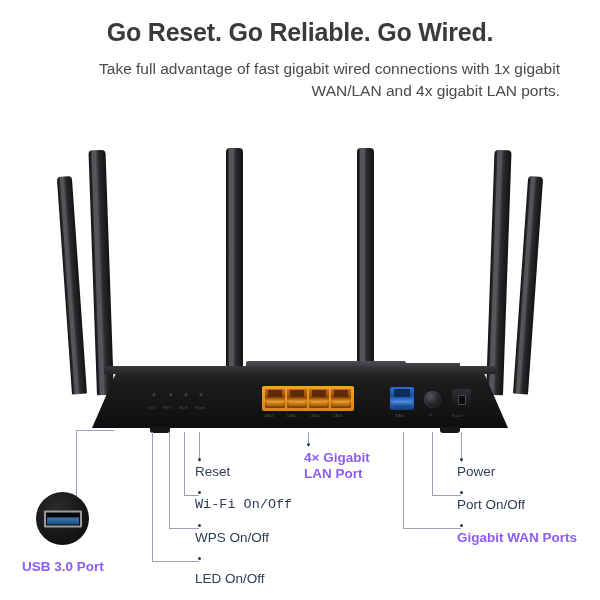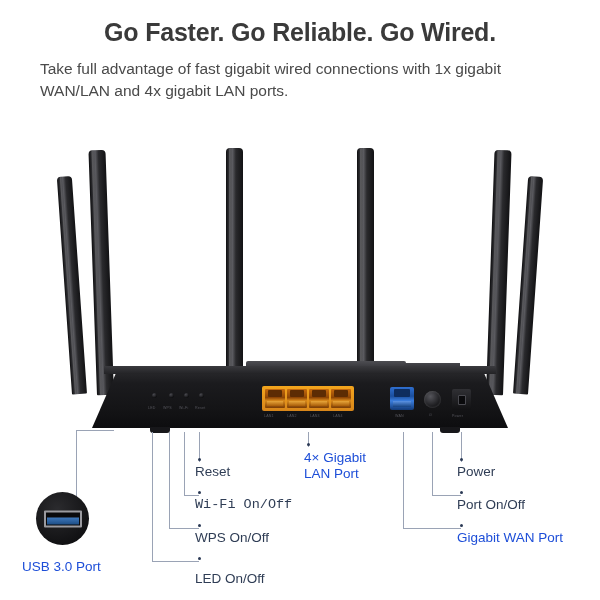"Go Faster. Go Reliable. Go" div.headline { text: Faster -> Reset }
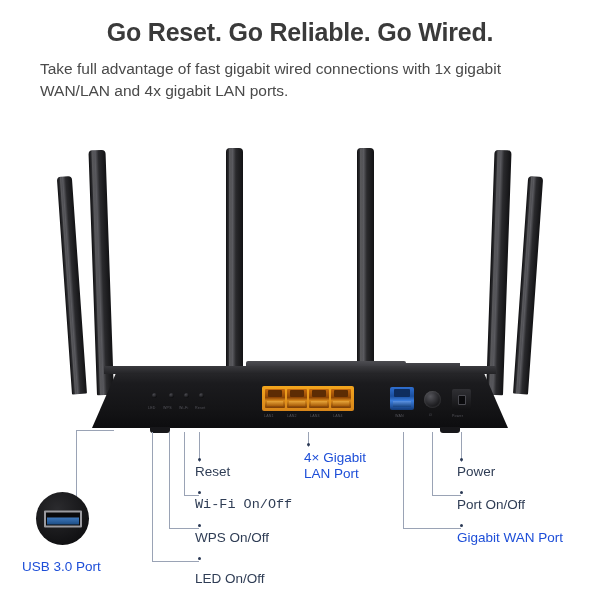"Take full advantage of fast" .subtext { text-align: left -> right }
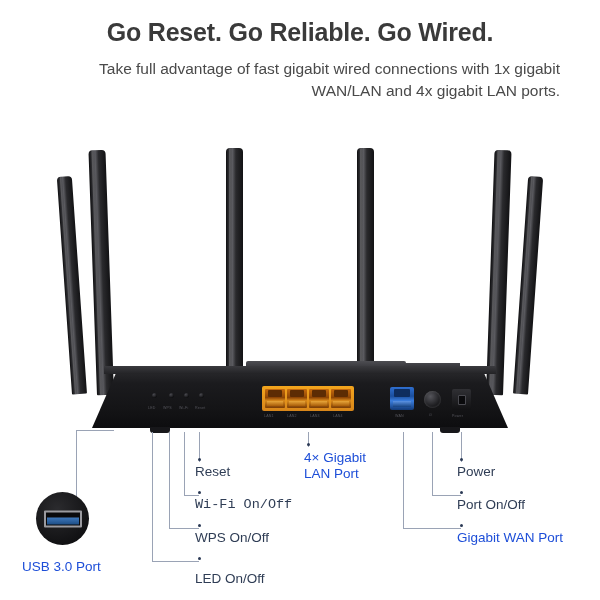"4× Gigabit" .clabel.accent { color: #1d4ed8 -> #8b5cf6; font-weight: 400 -> 700 }
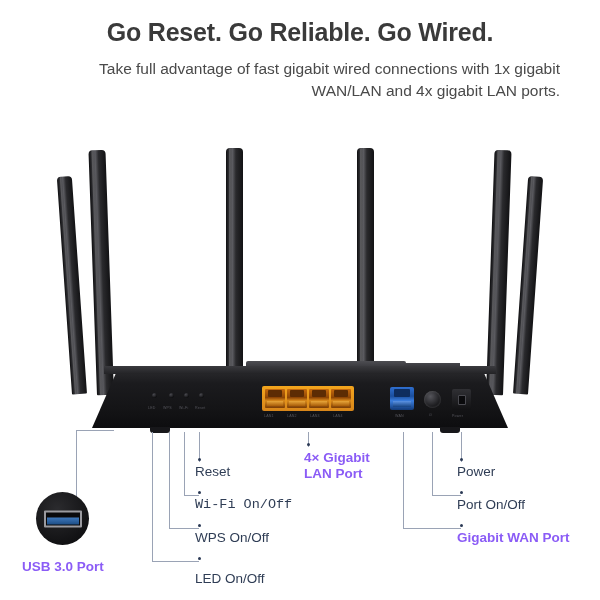"Gigabit WAN Port" div.clabel { text: Port -> Ports }
